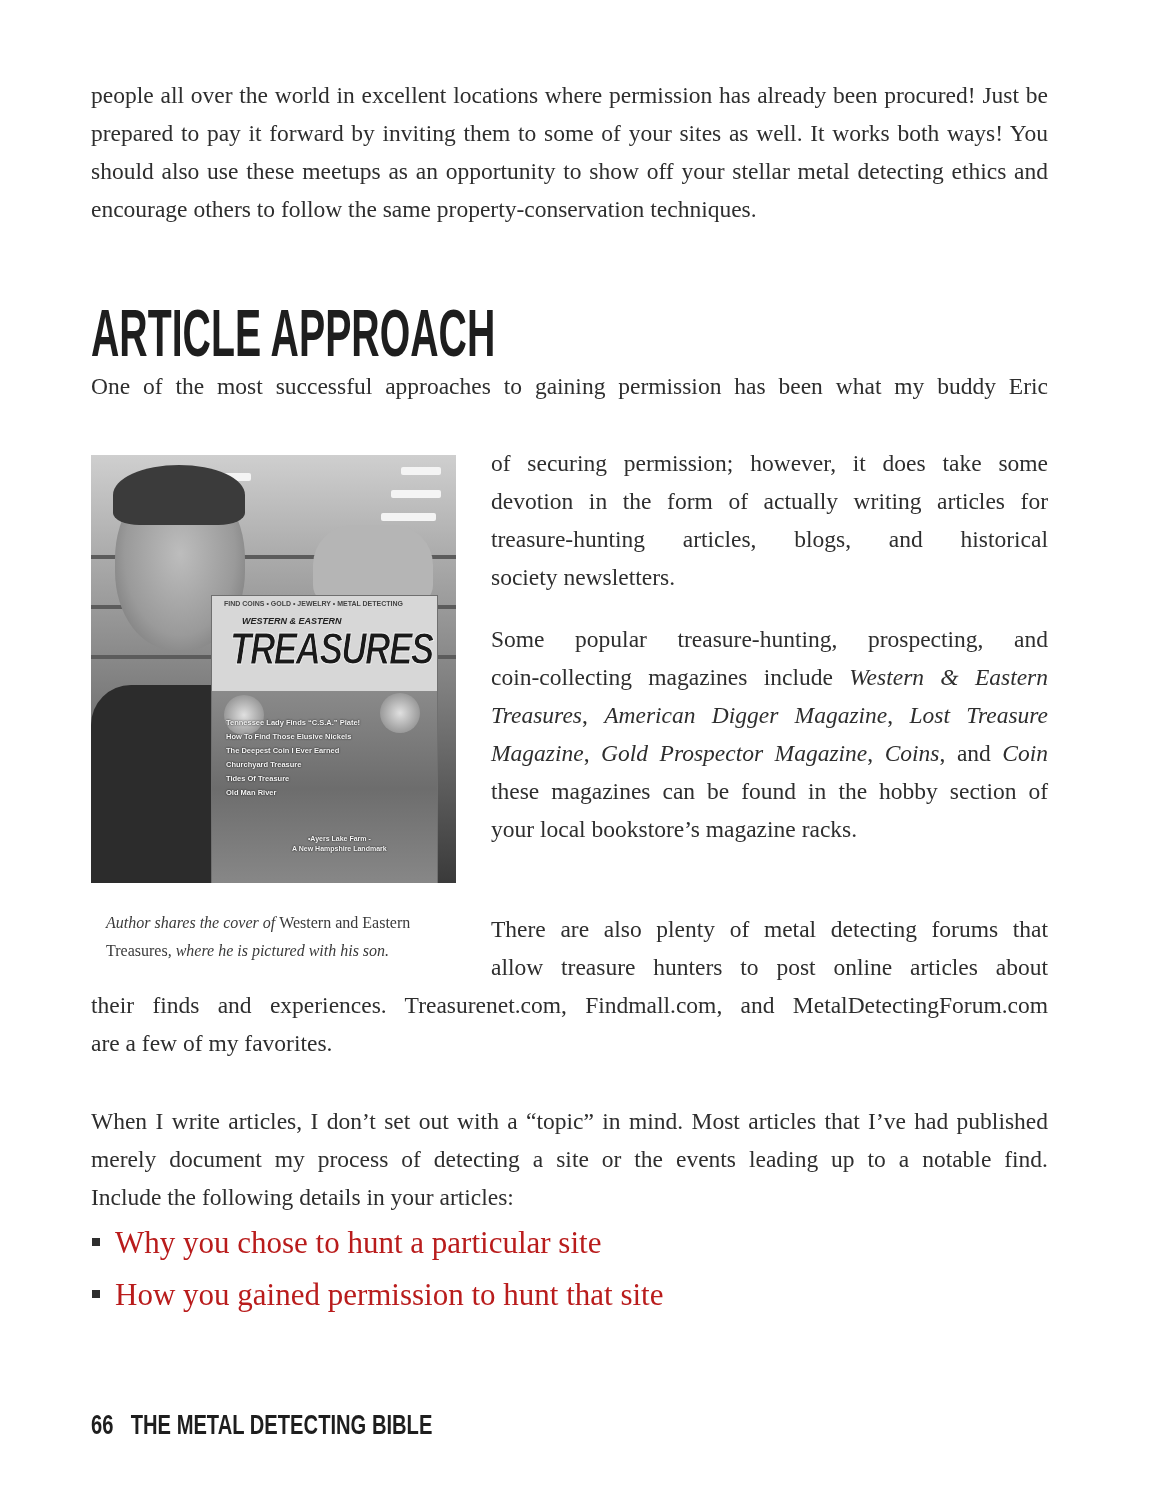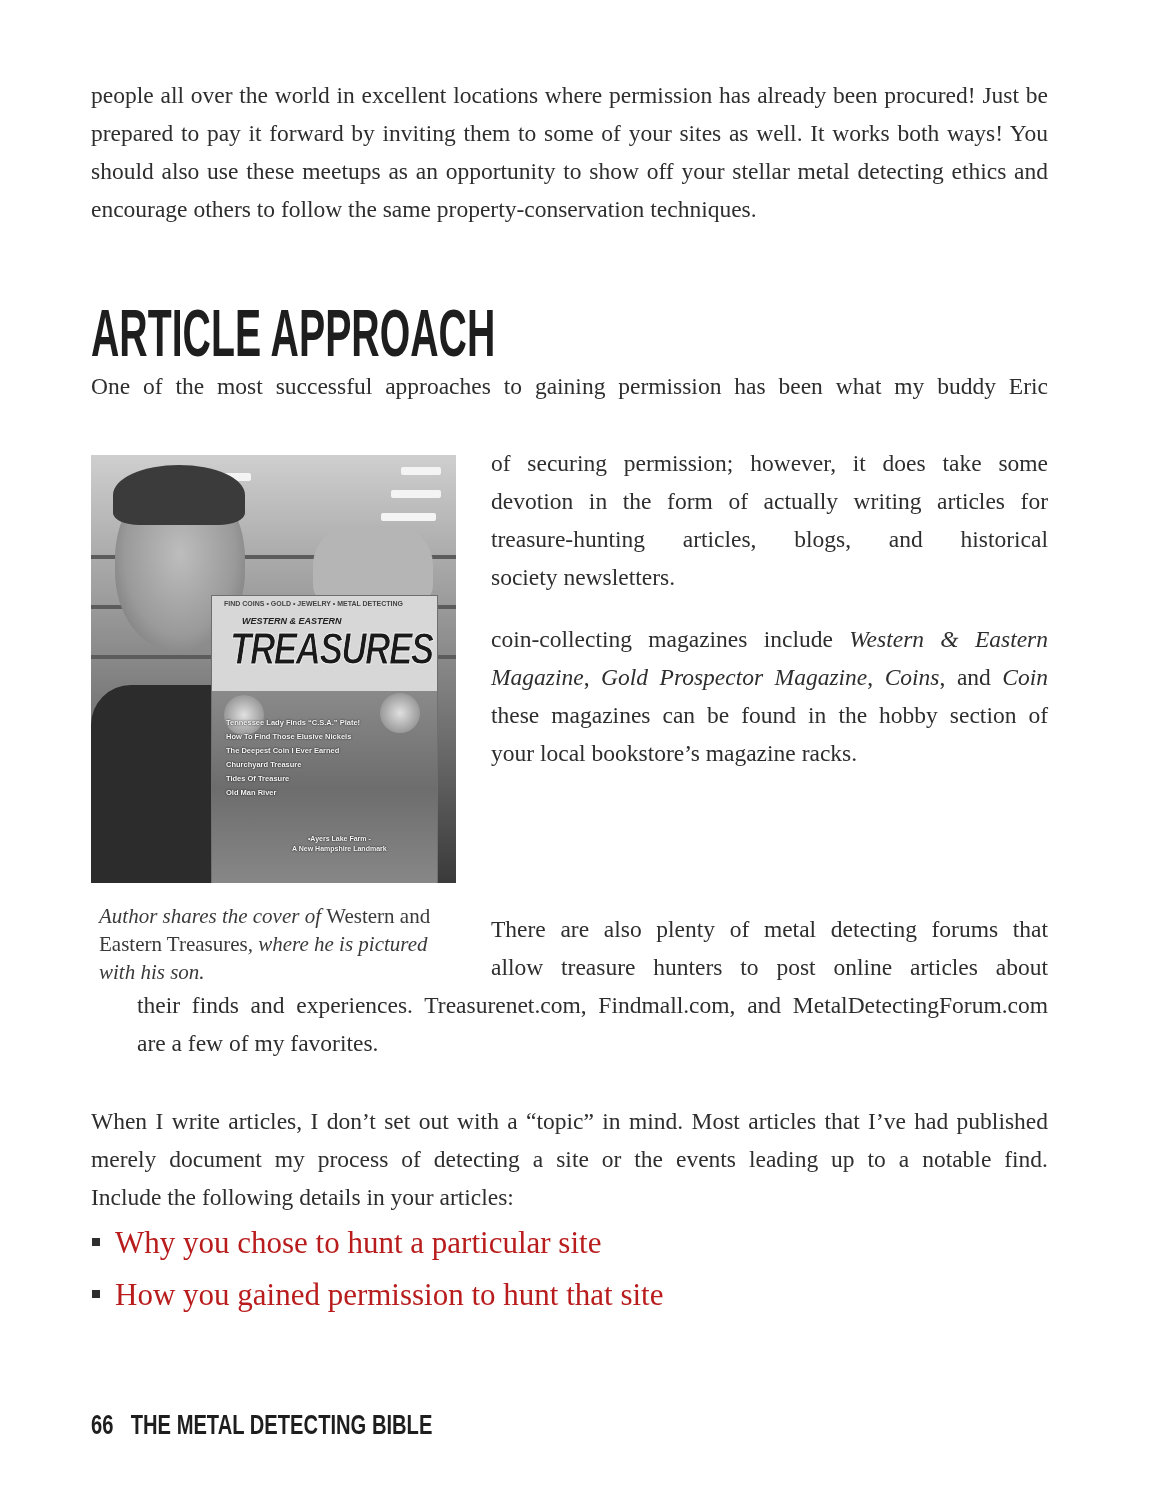"Some popular treasure-hunting," span.rc-line { html: none -> <span>Some popular treasure-hunting, prospecting, and</span> }
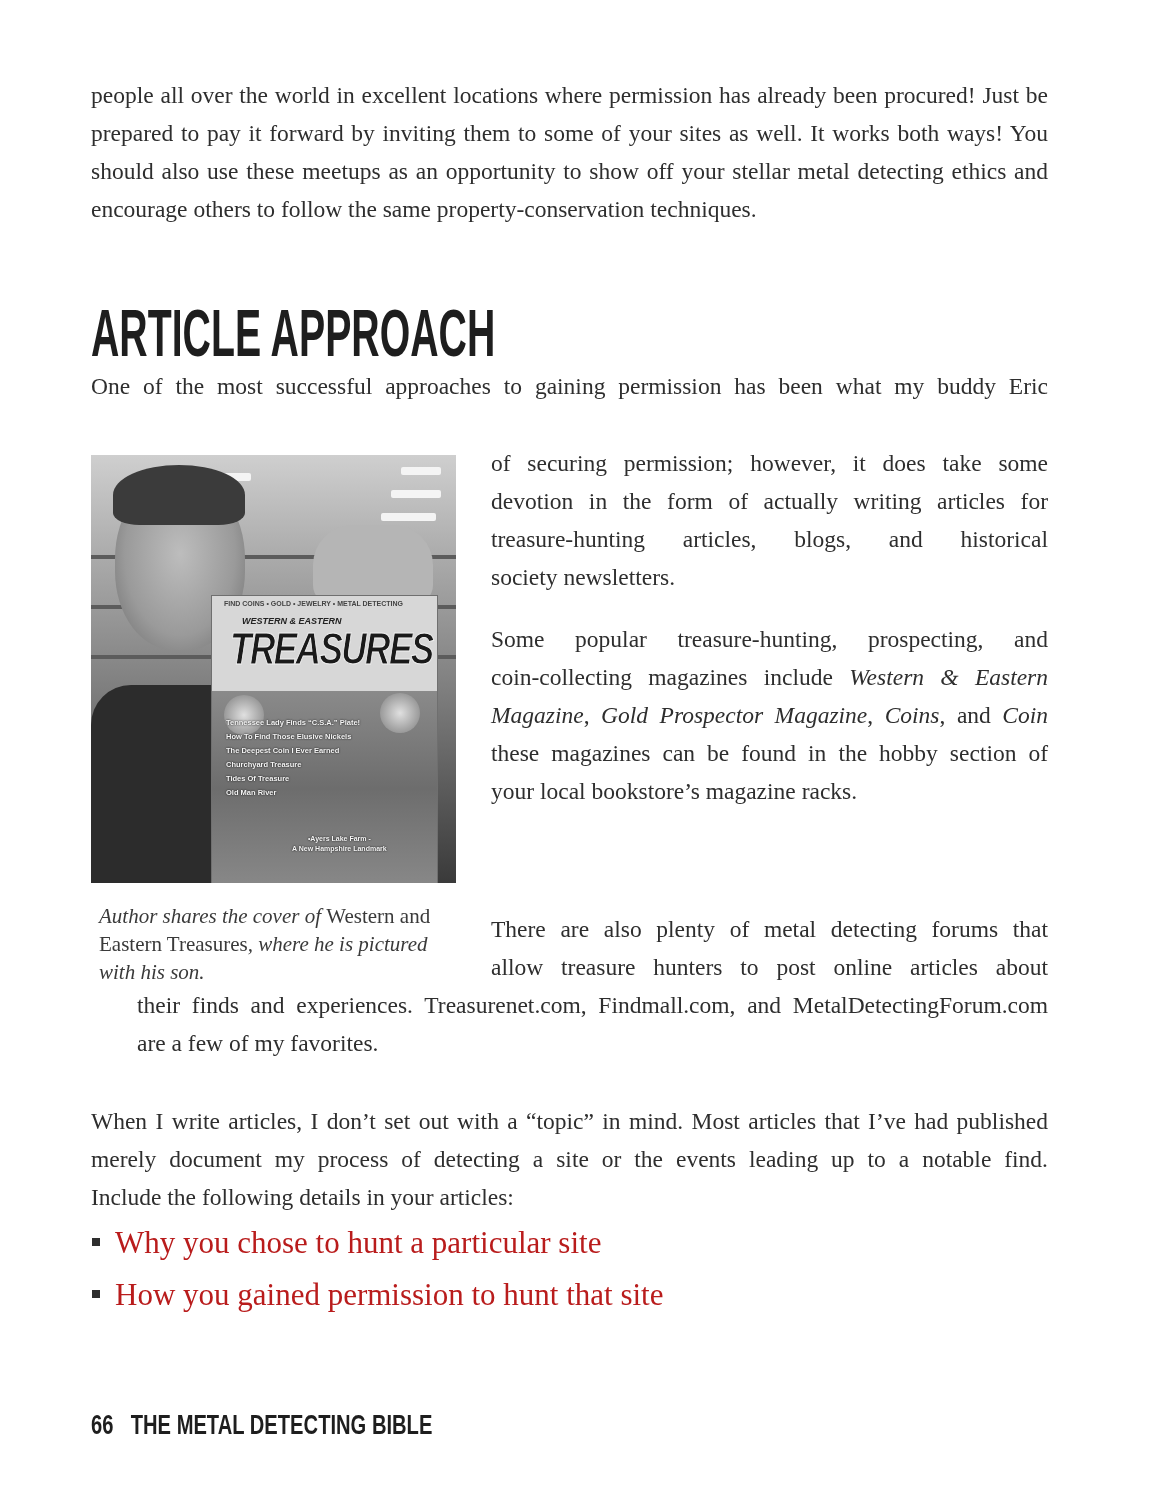"Treasures, American Digger Magazine," span.rc-line { html: none -> <span><i>Treasures</i><span>, </span><i>American Digger Magazine</i><span>, </span><i>Lost Treasure</i></span> }
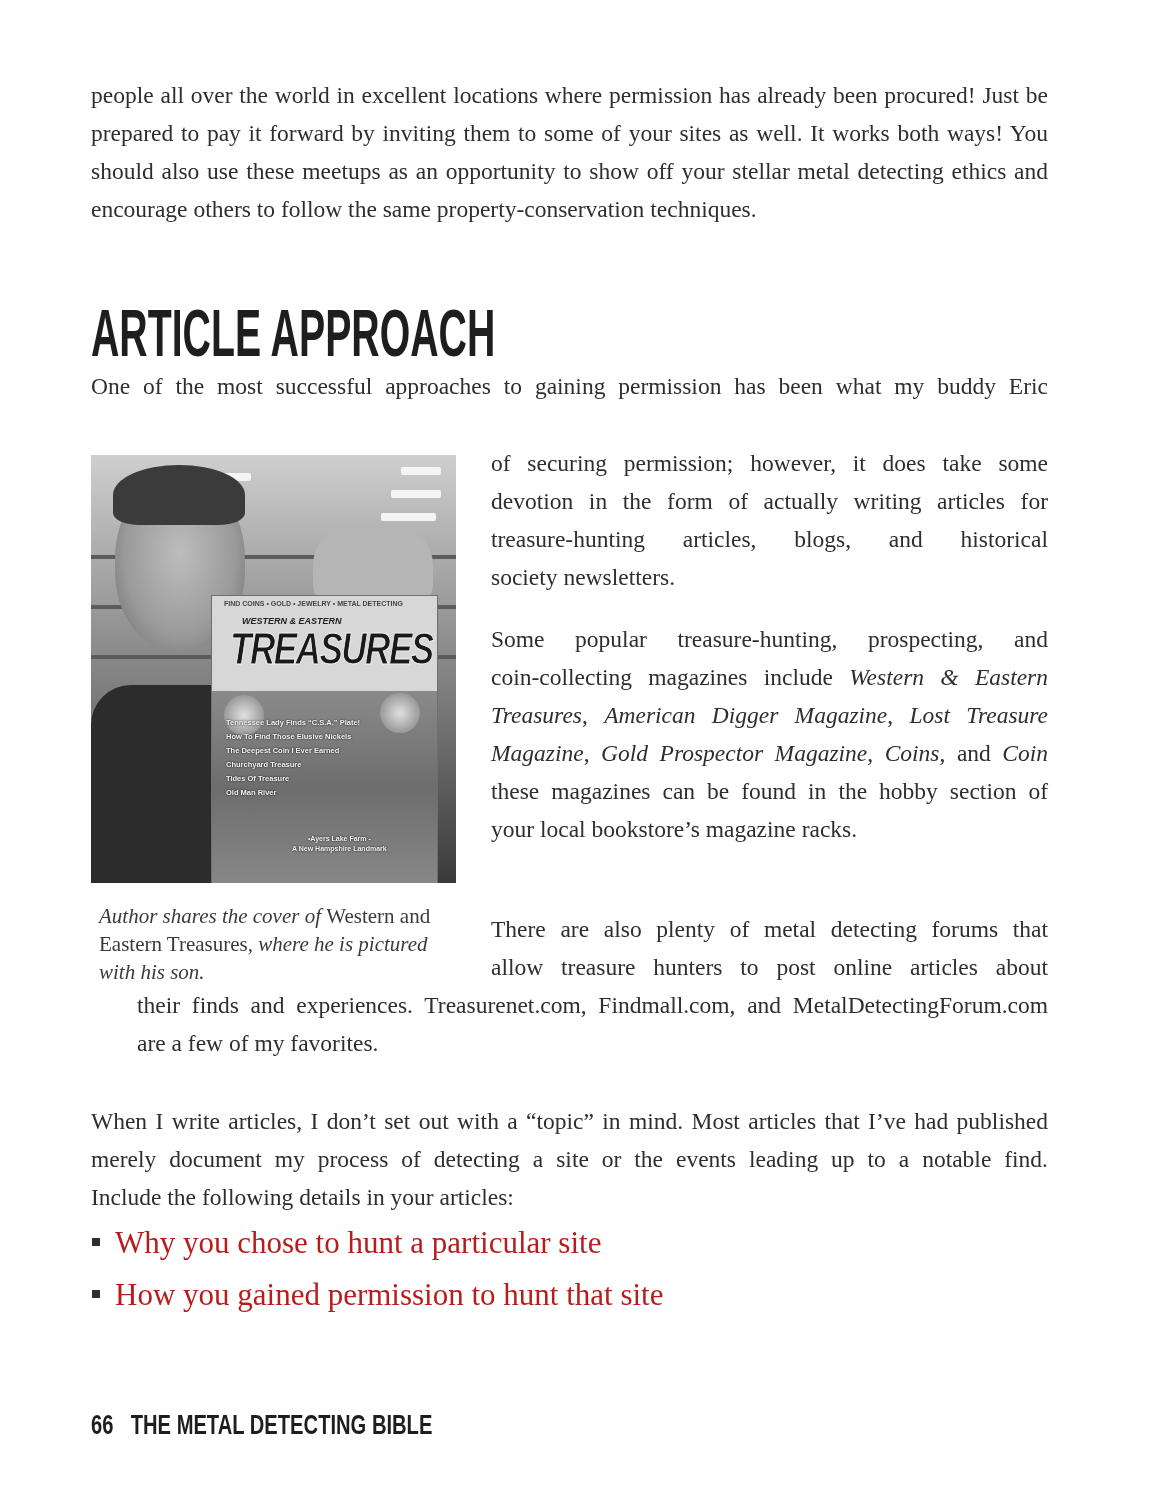"Author shares the cover of" .caption { font-size: 21px -> 16px; margin: 8px -> 15px }
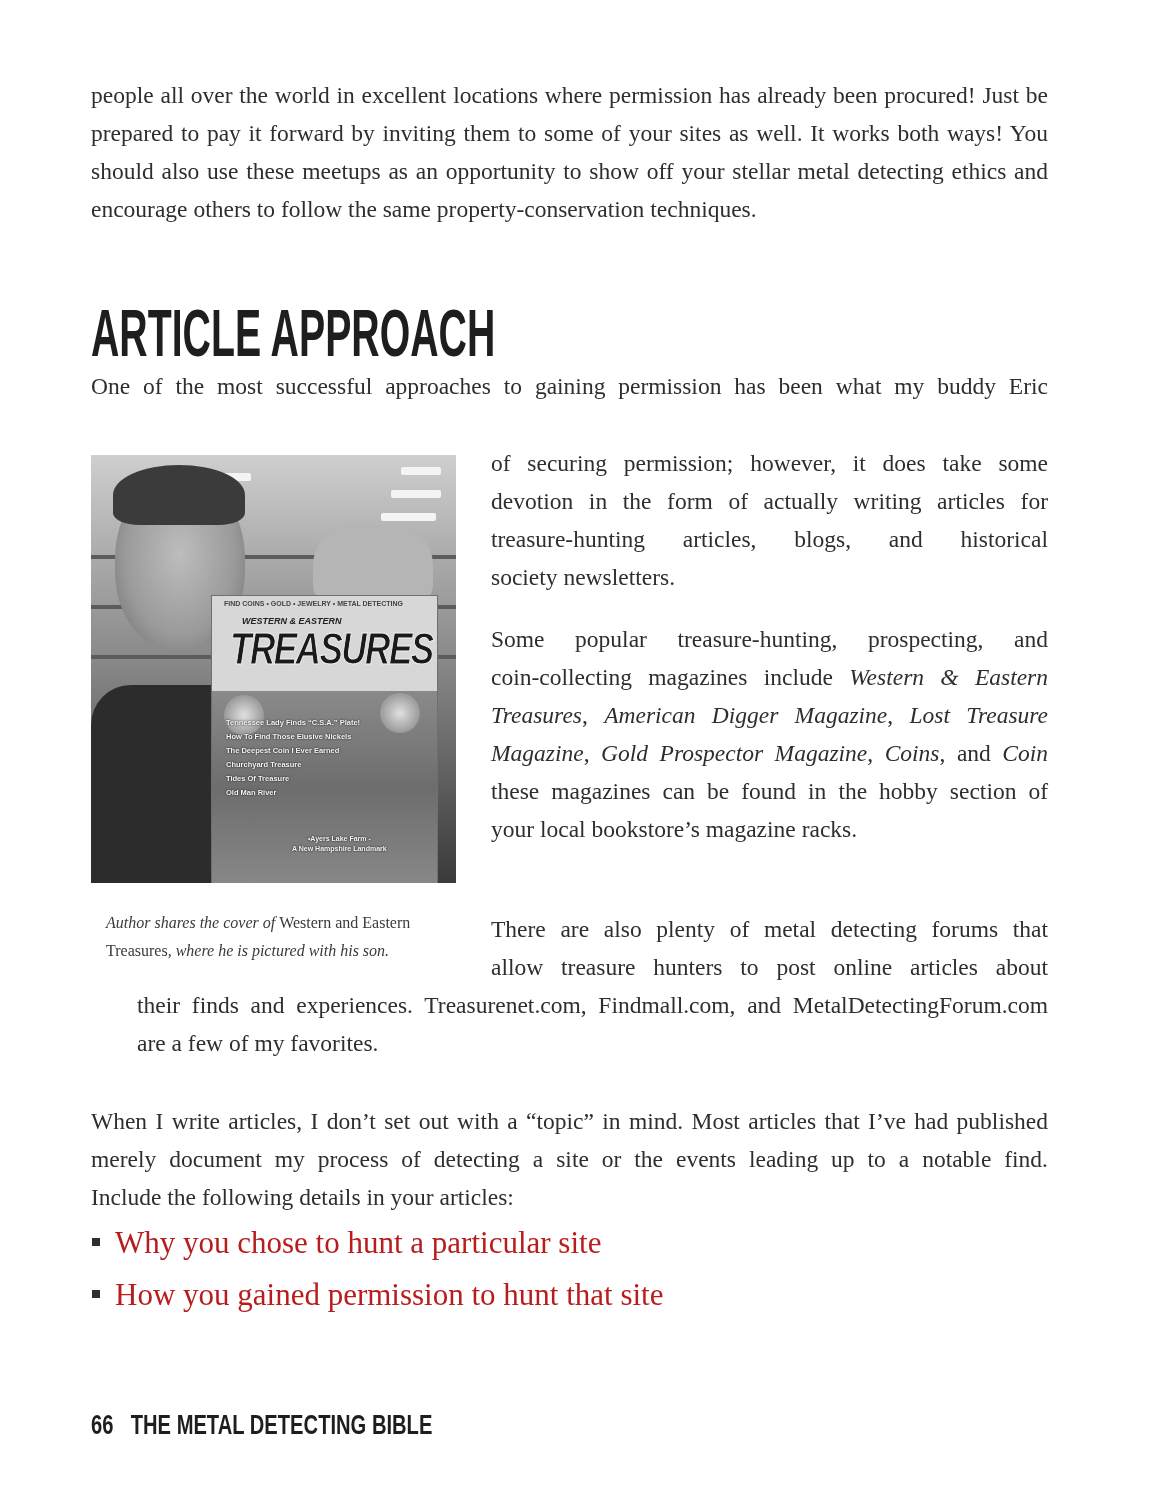"their finds and experiences." .p-forums-cont .line { margin-left: 46px -> none }
